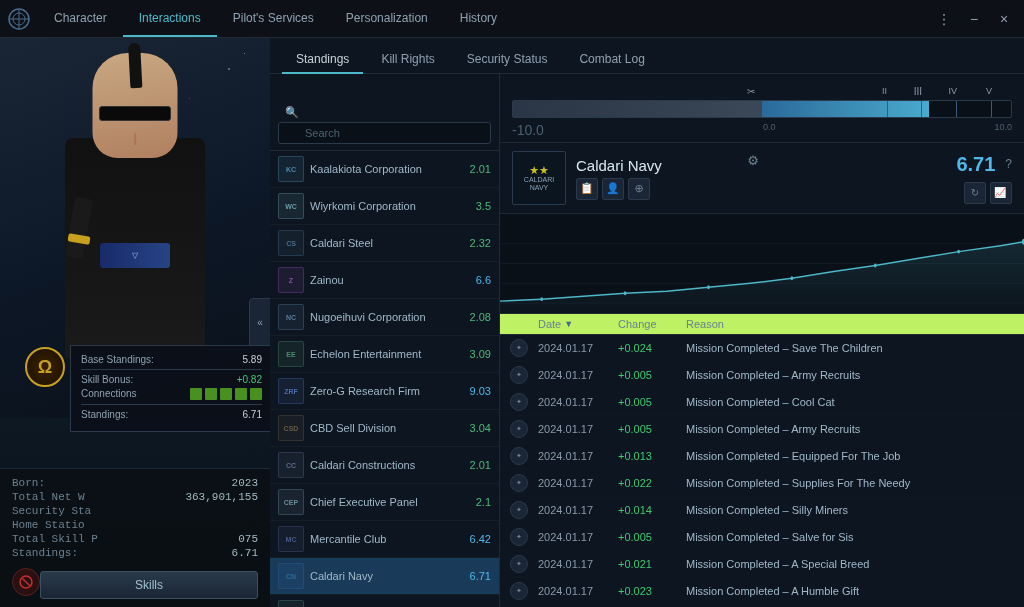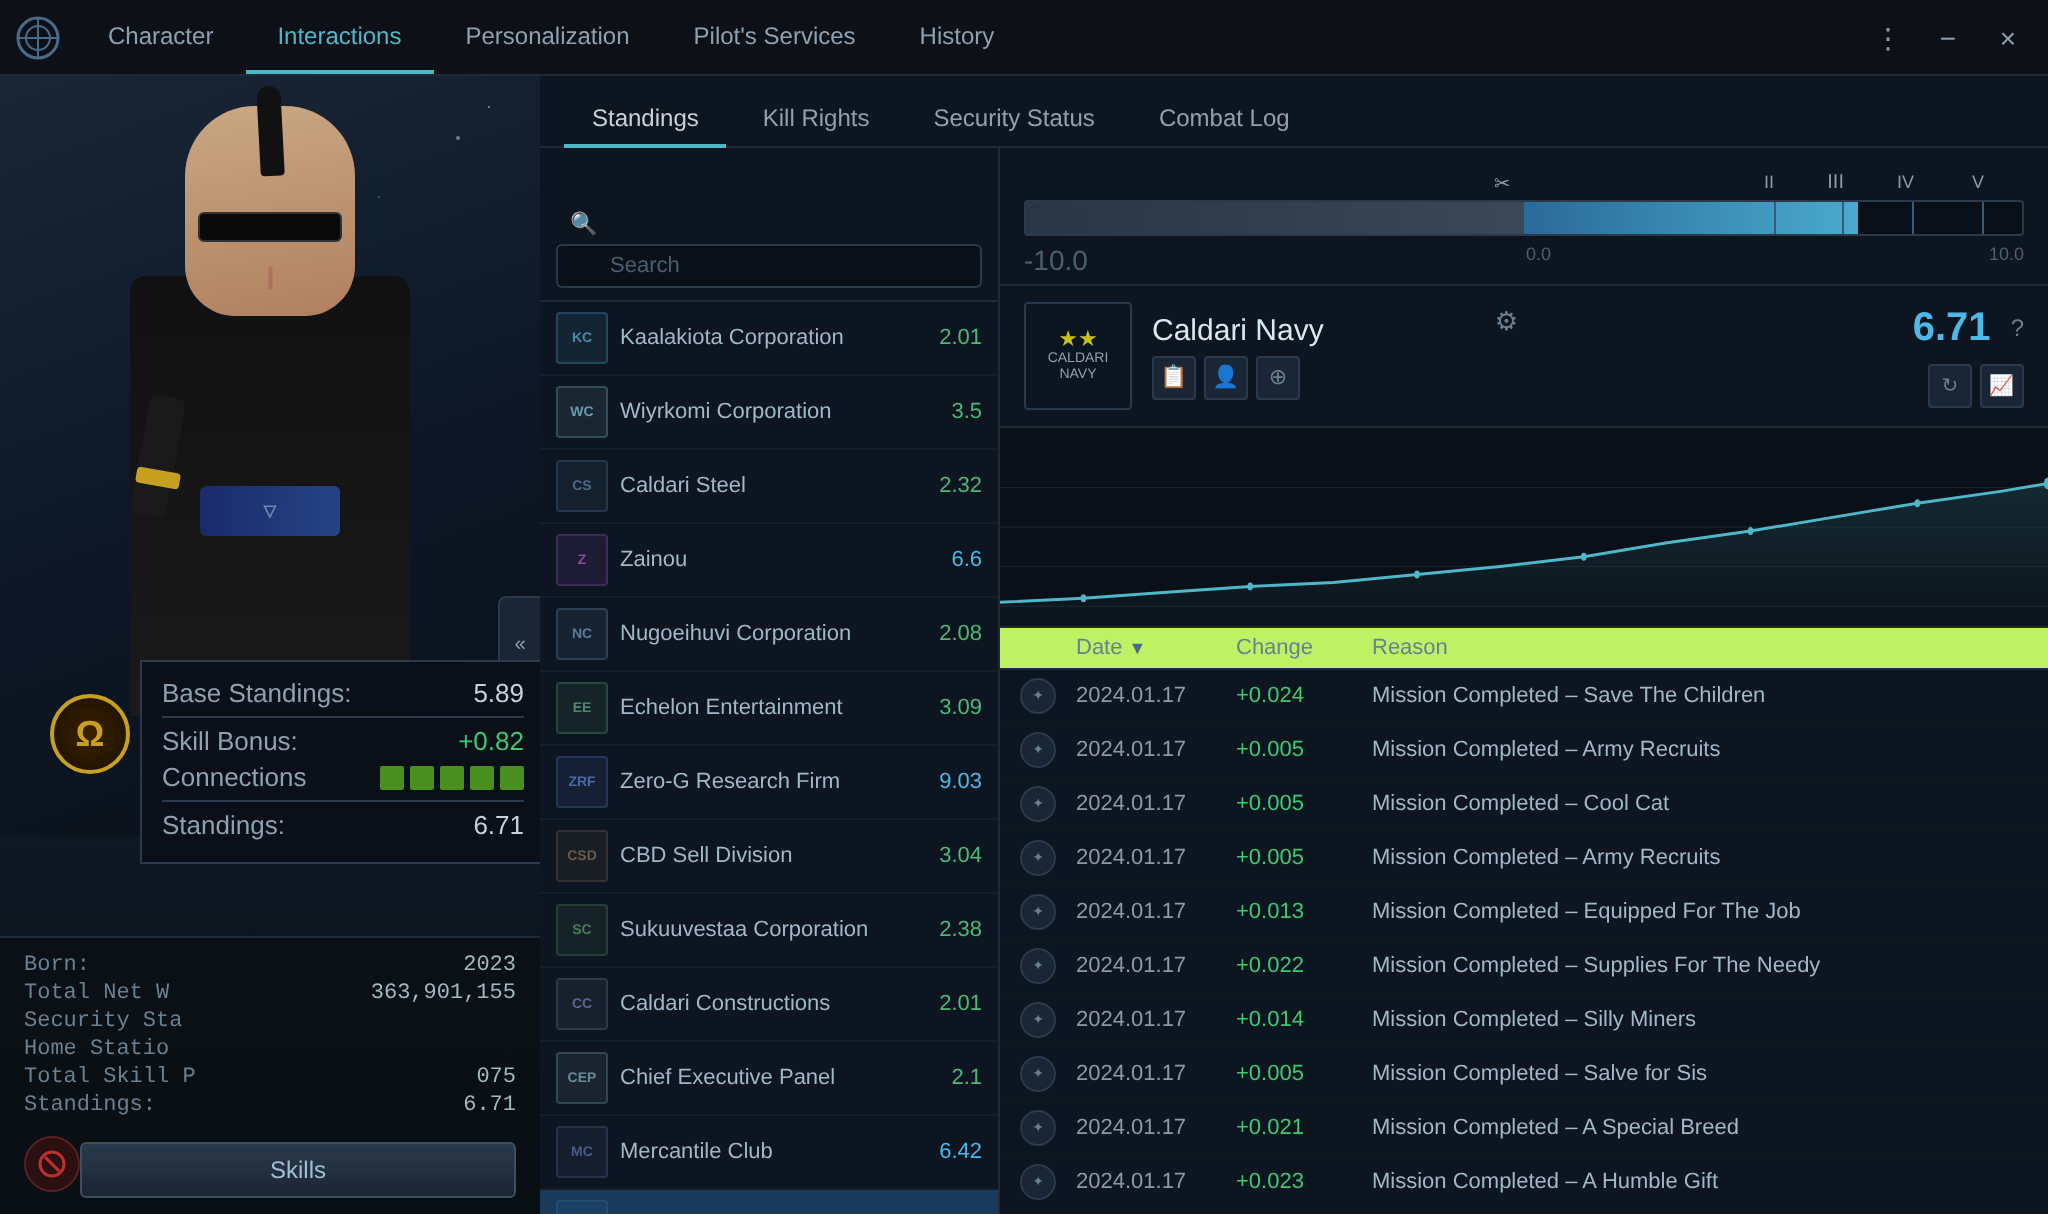"Personalization" div.title-tab { order: before "Pilot's Services" -> after "Pilot's Services" }
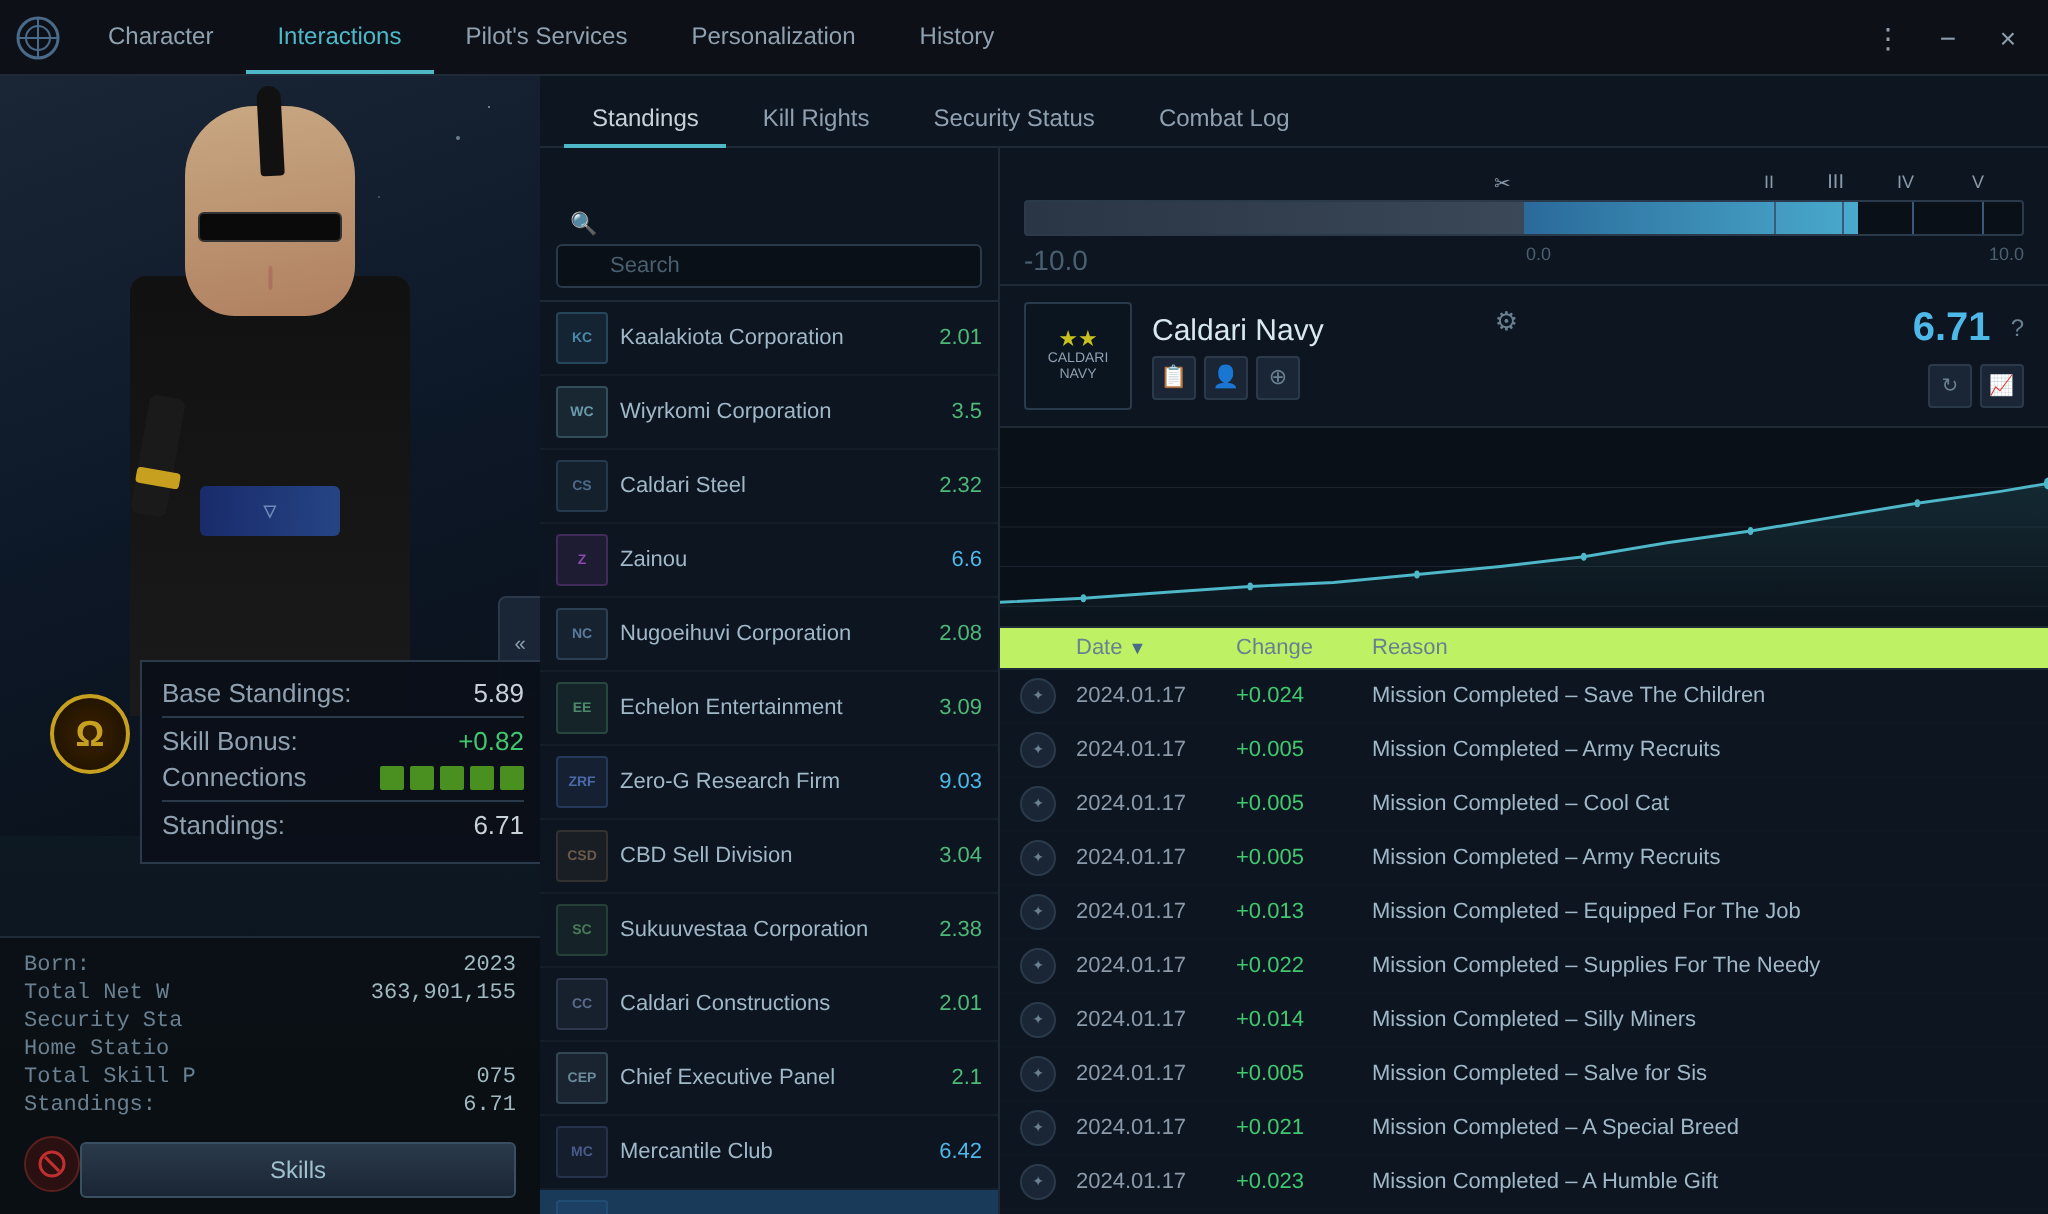"Base Standings:" .tooltip-overlay { font-size: 13px -> 10px }
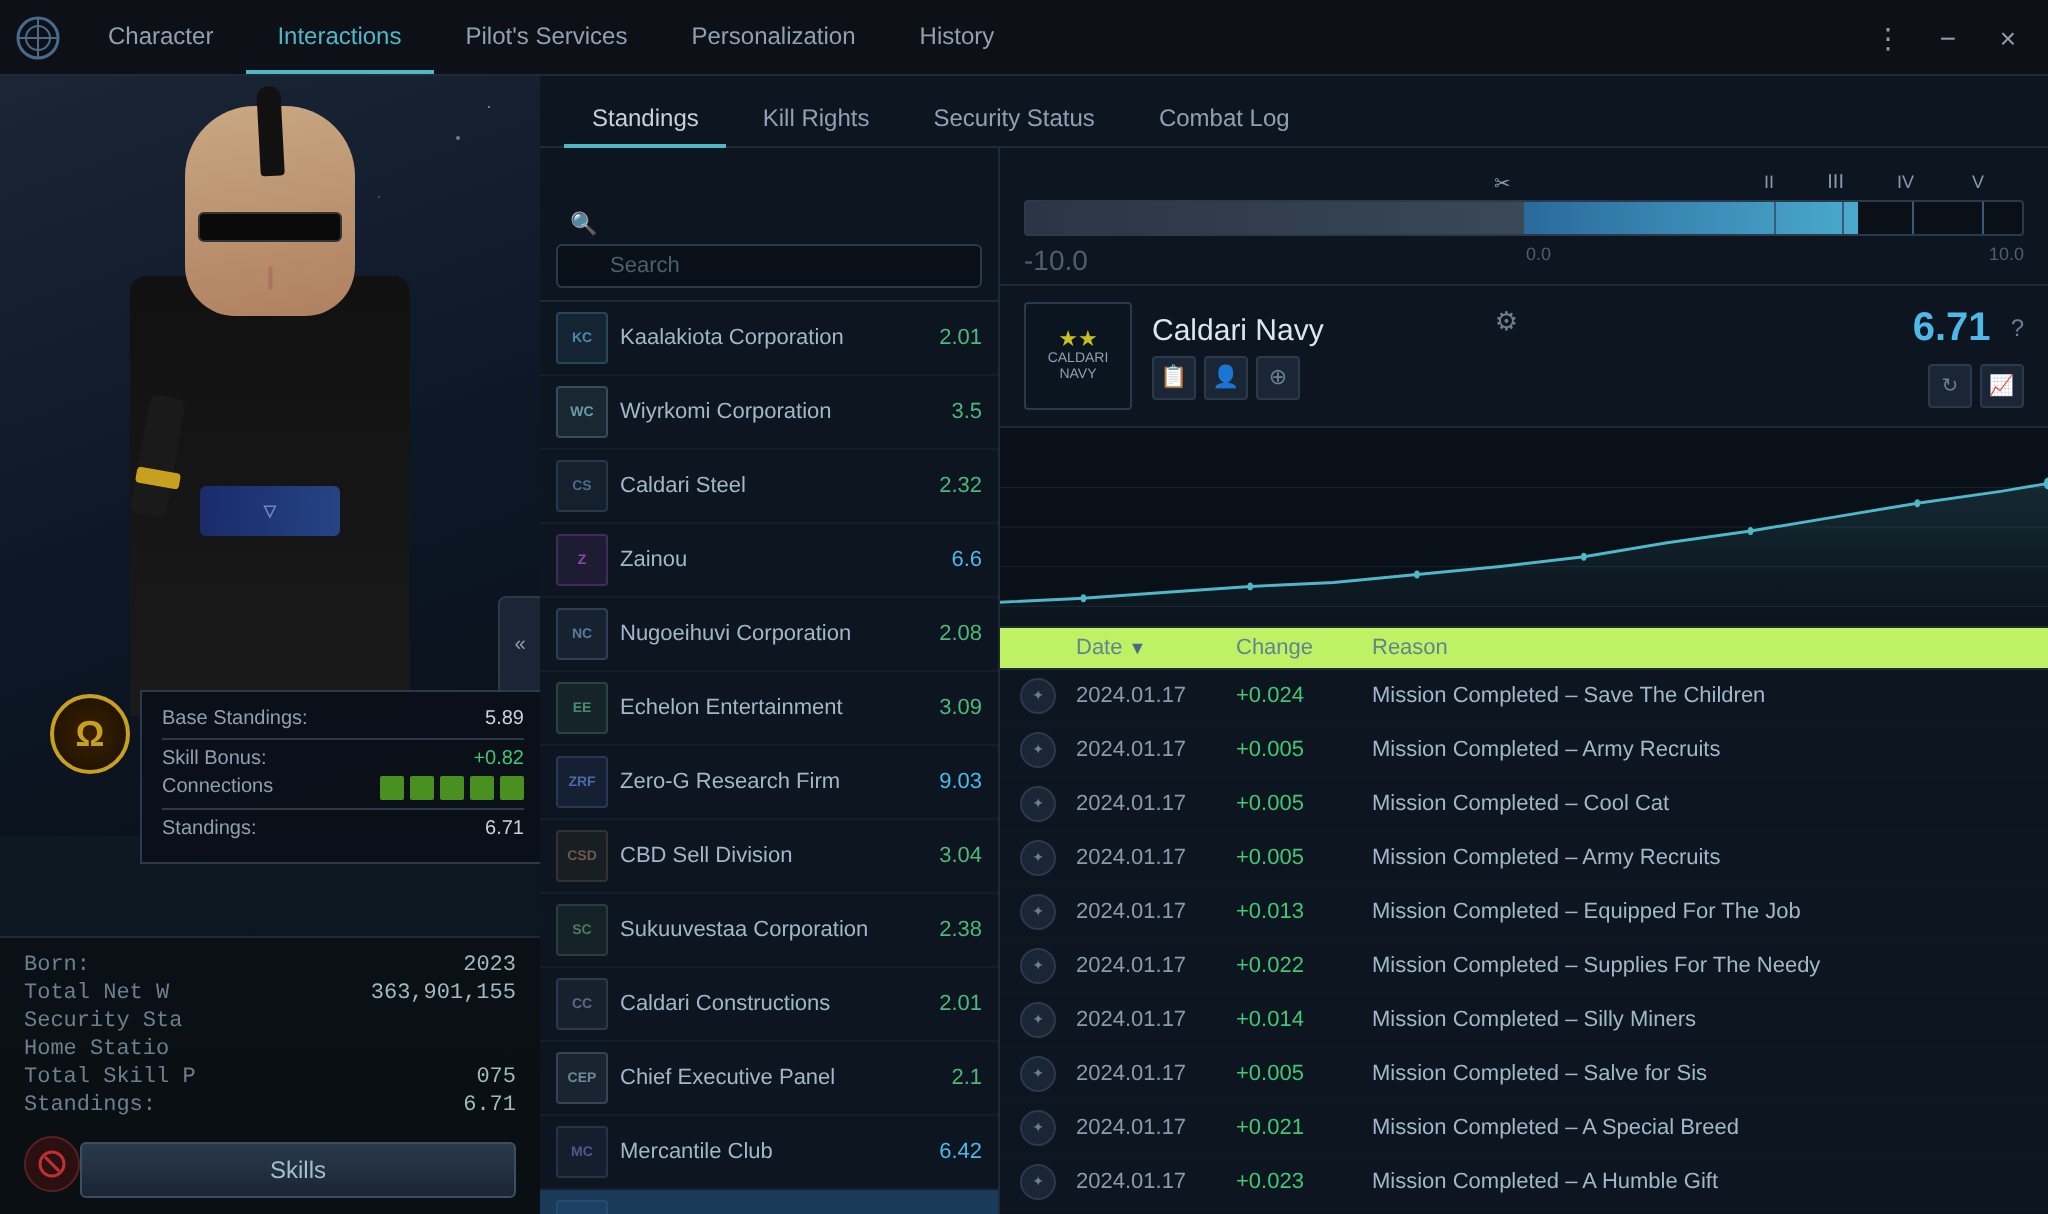"Sukuuvestaa Corporation" div.standings-item { html: <div> <div> <span>SC</span> </div> <span>Sukuuvestaa Corporation</span> <span>2.38</span> </div> -> none }
